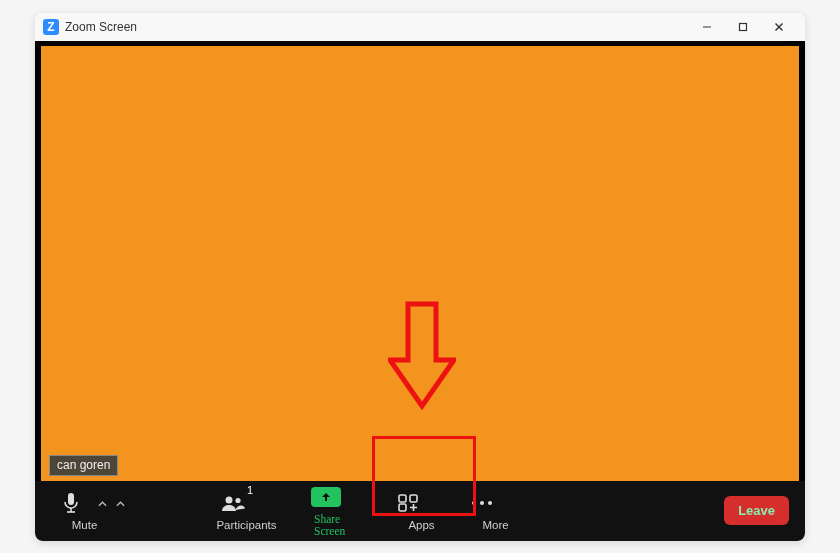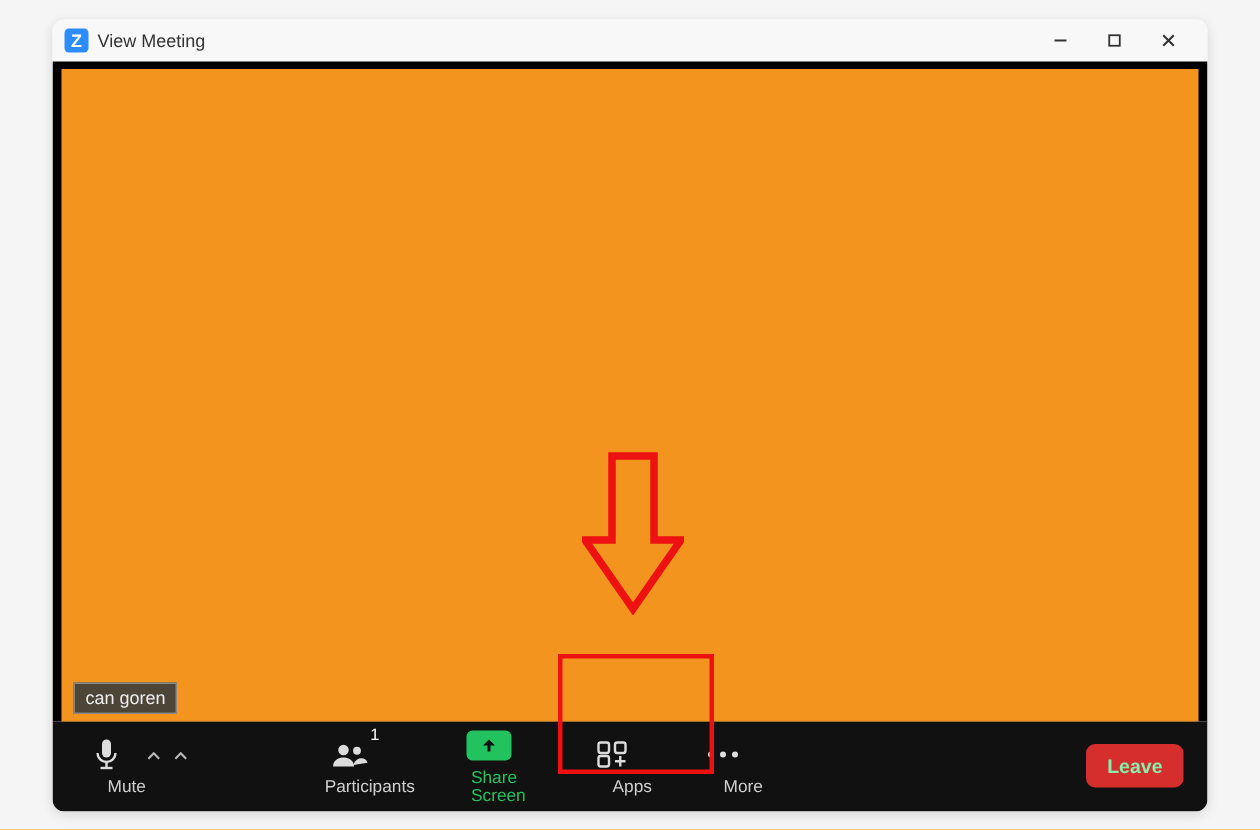"View Meeting" div.title { text: View Meeting -> Zoom Screen }
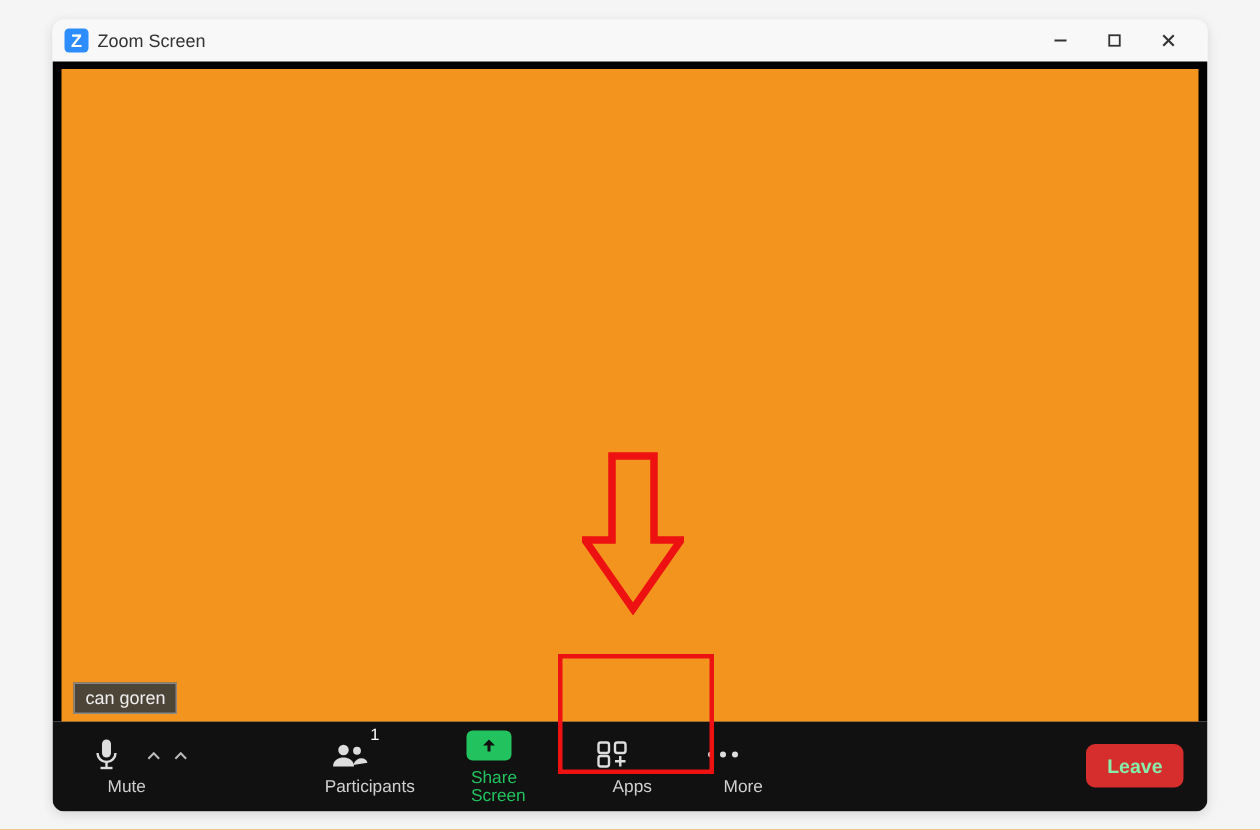"Share Screen" .tbtn.green .lbl { font-family: none -> Liberation Serif, serif }
